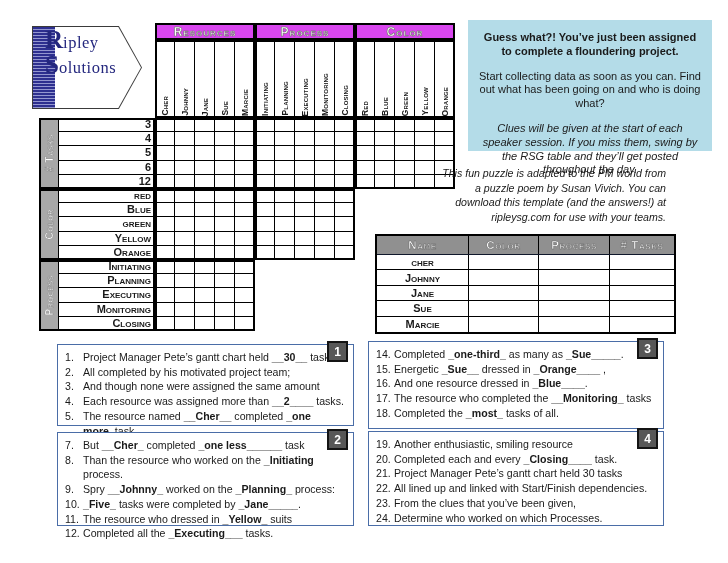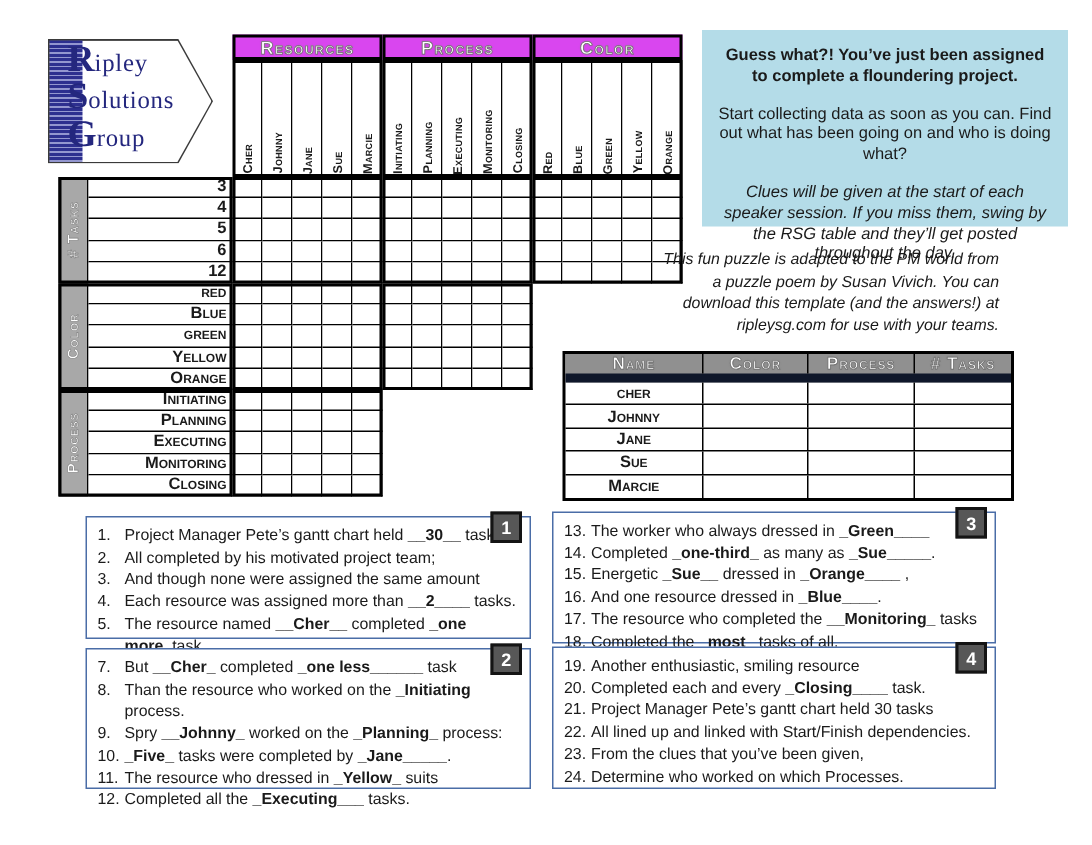"Group" div.lline { html: <div><span>G</span><span>roup</span></div> -> none }
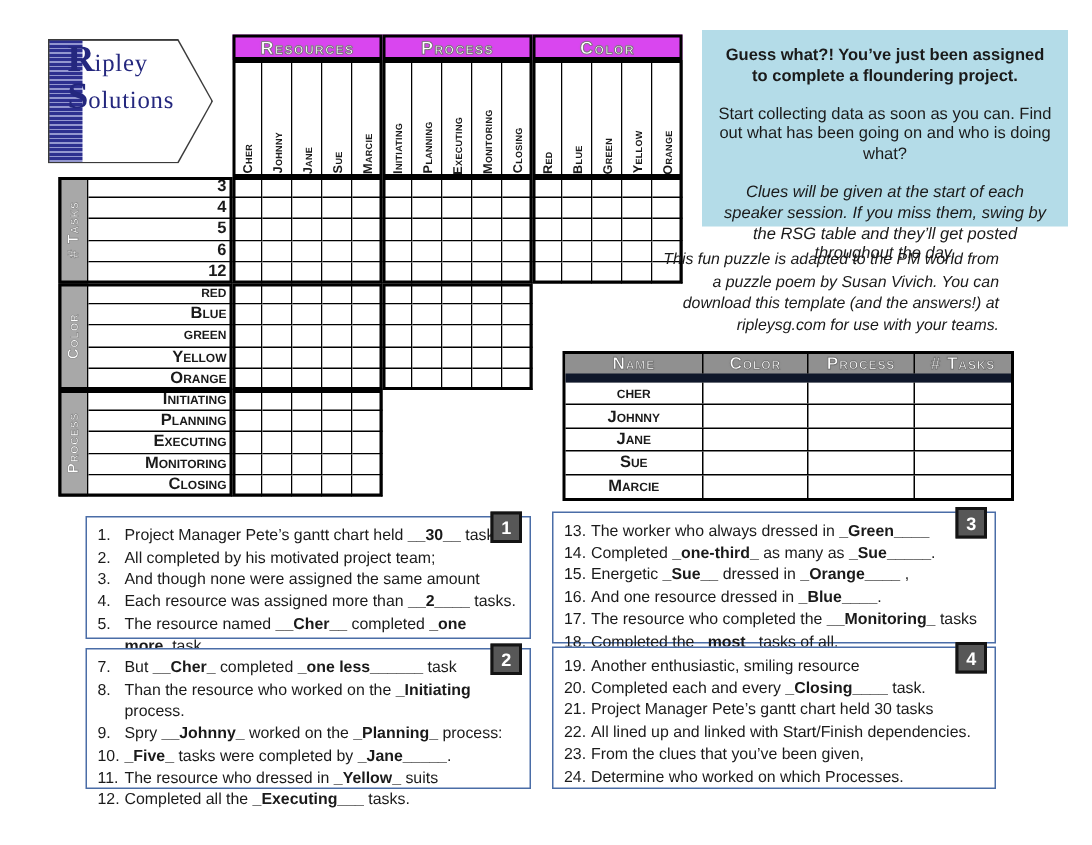"Name" .nt-header { border-bottom: 6px solid #0f172a -> 1px solid #0f172a }
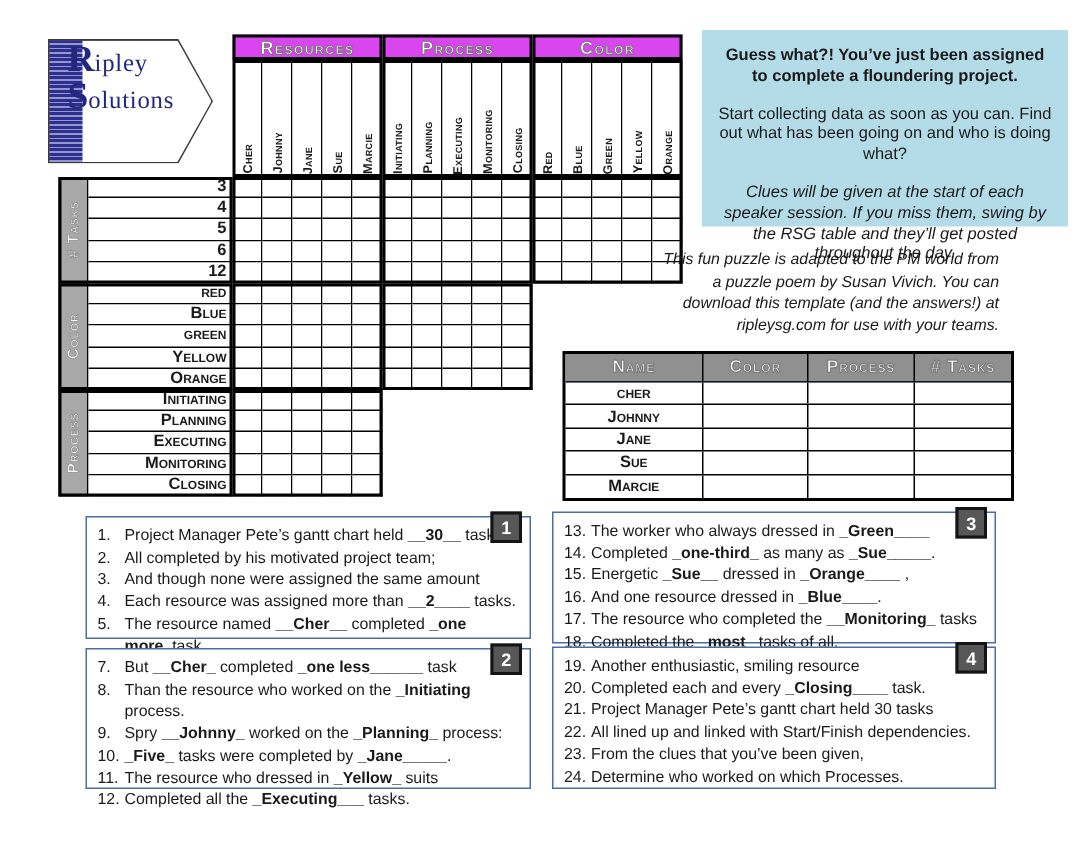"13." div.clue { html: <div> <span>13.</span> <span>The worker who always dressed in <b>_Green____</b></span> </div> -> none }
